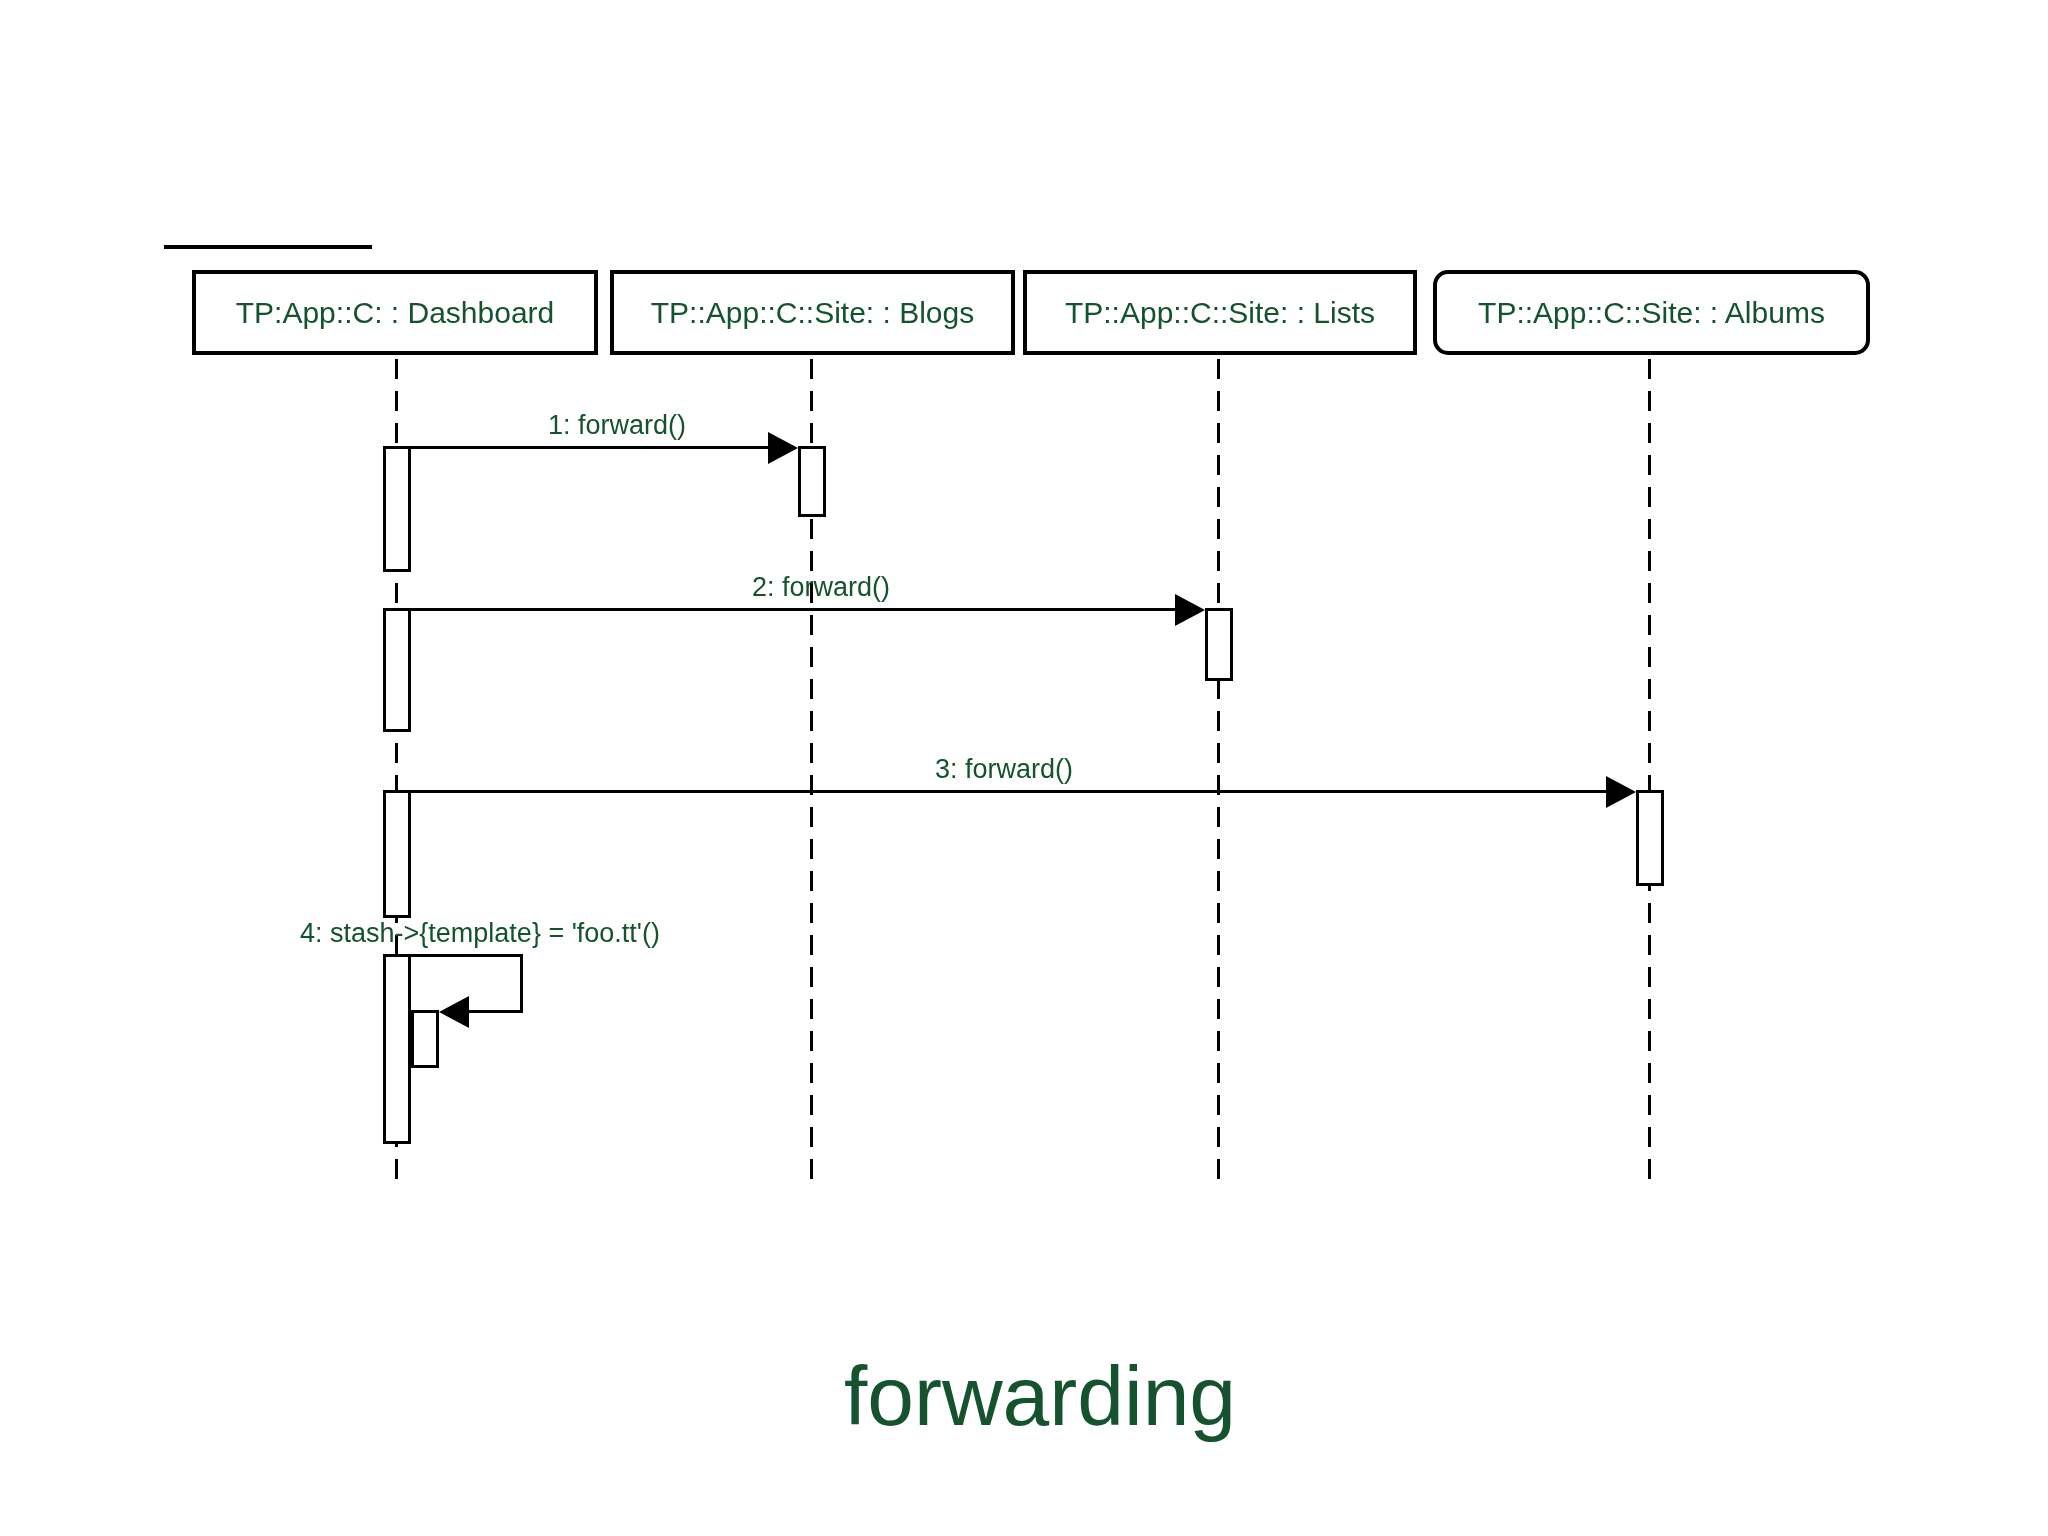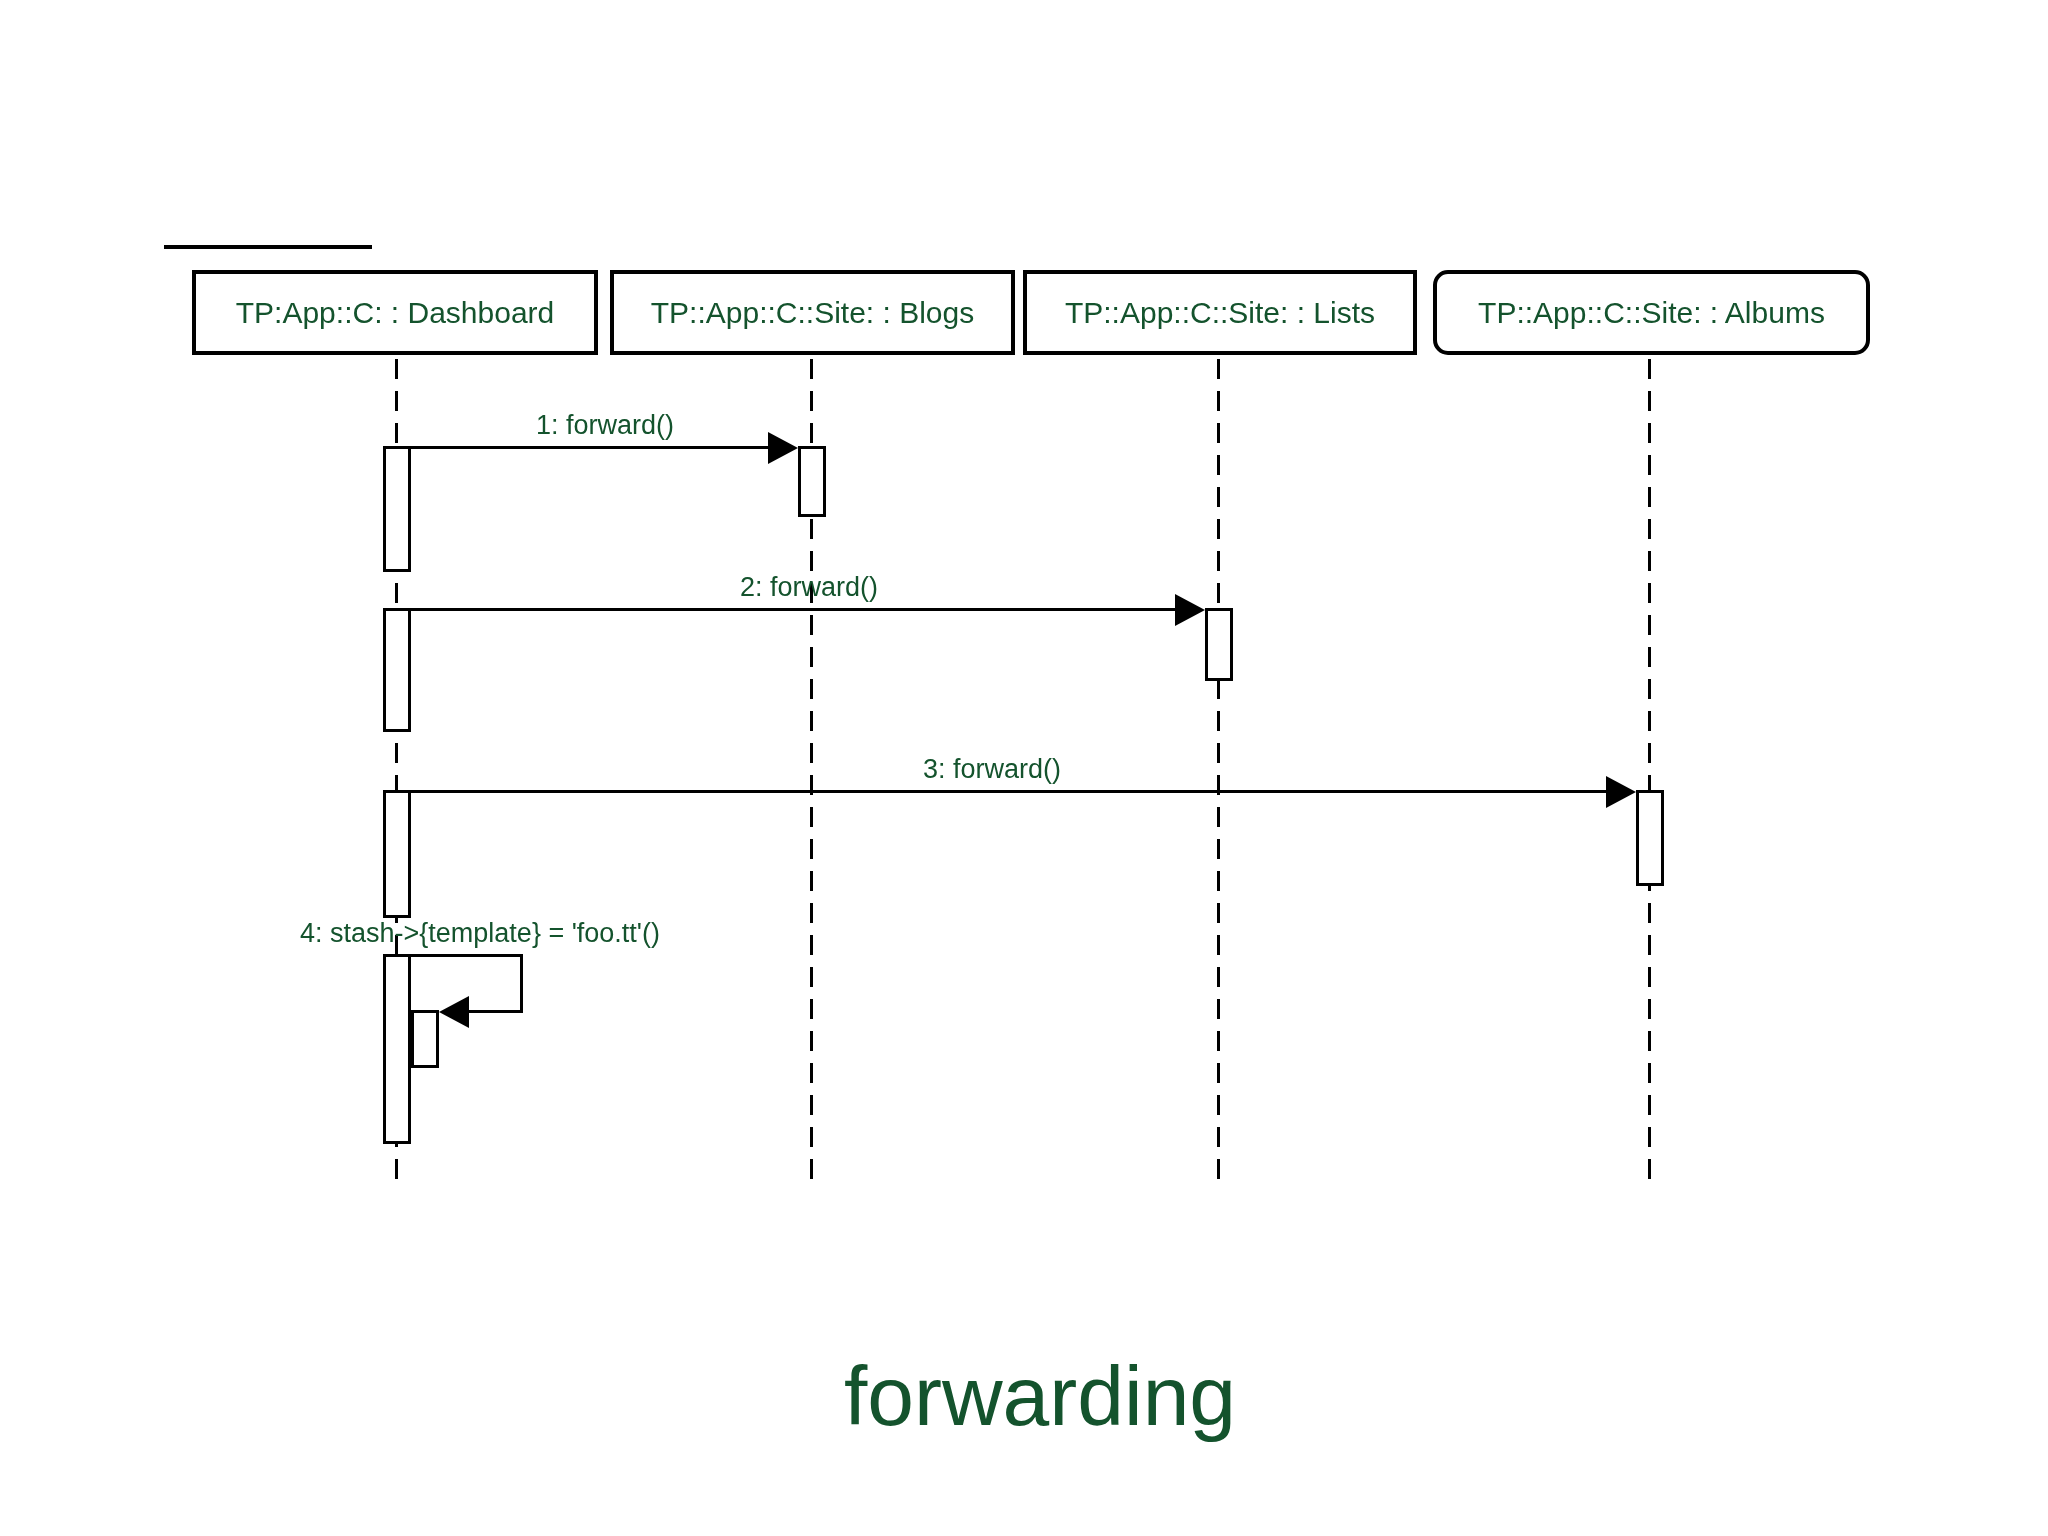"1: forward()" .centered { margin-left: none -> 12px }
